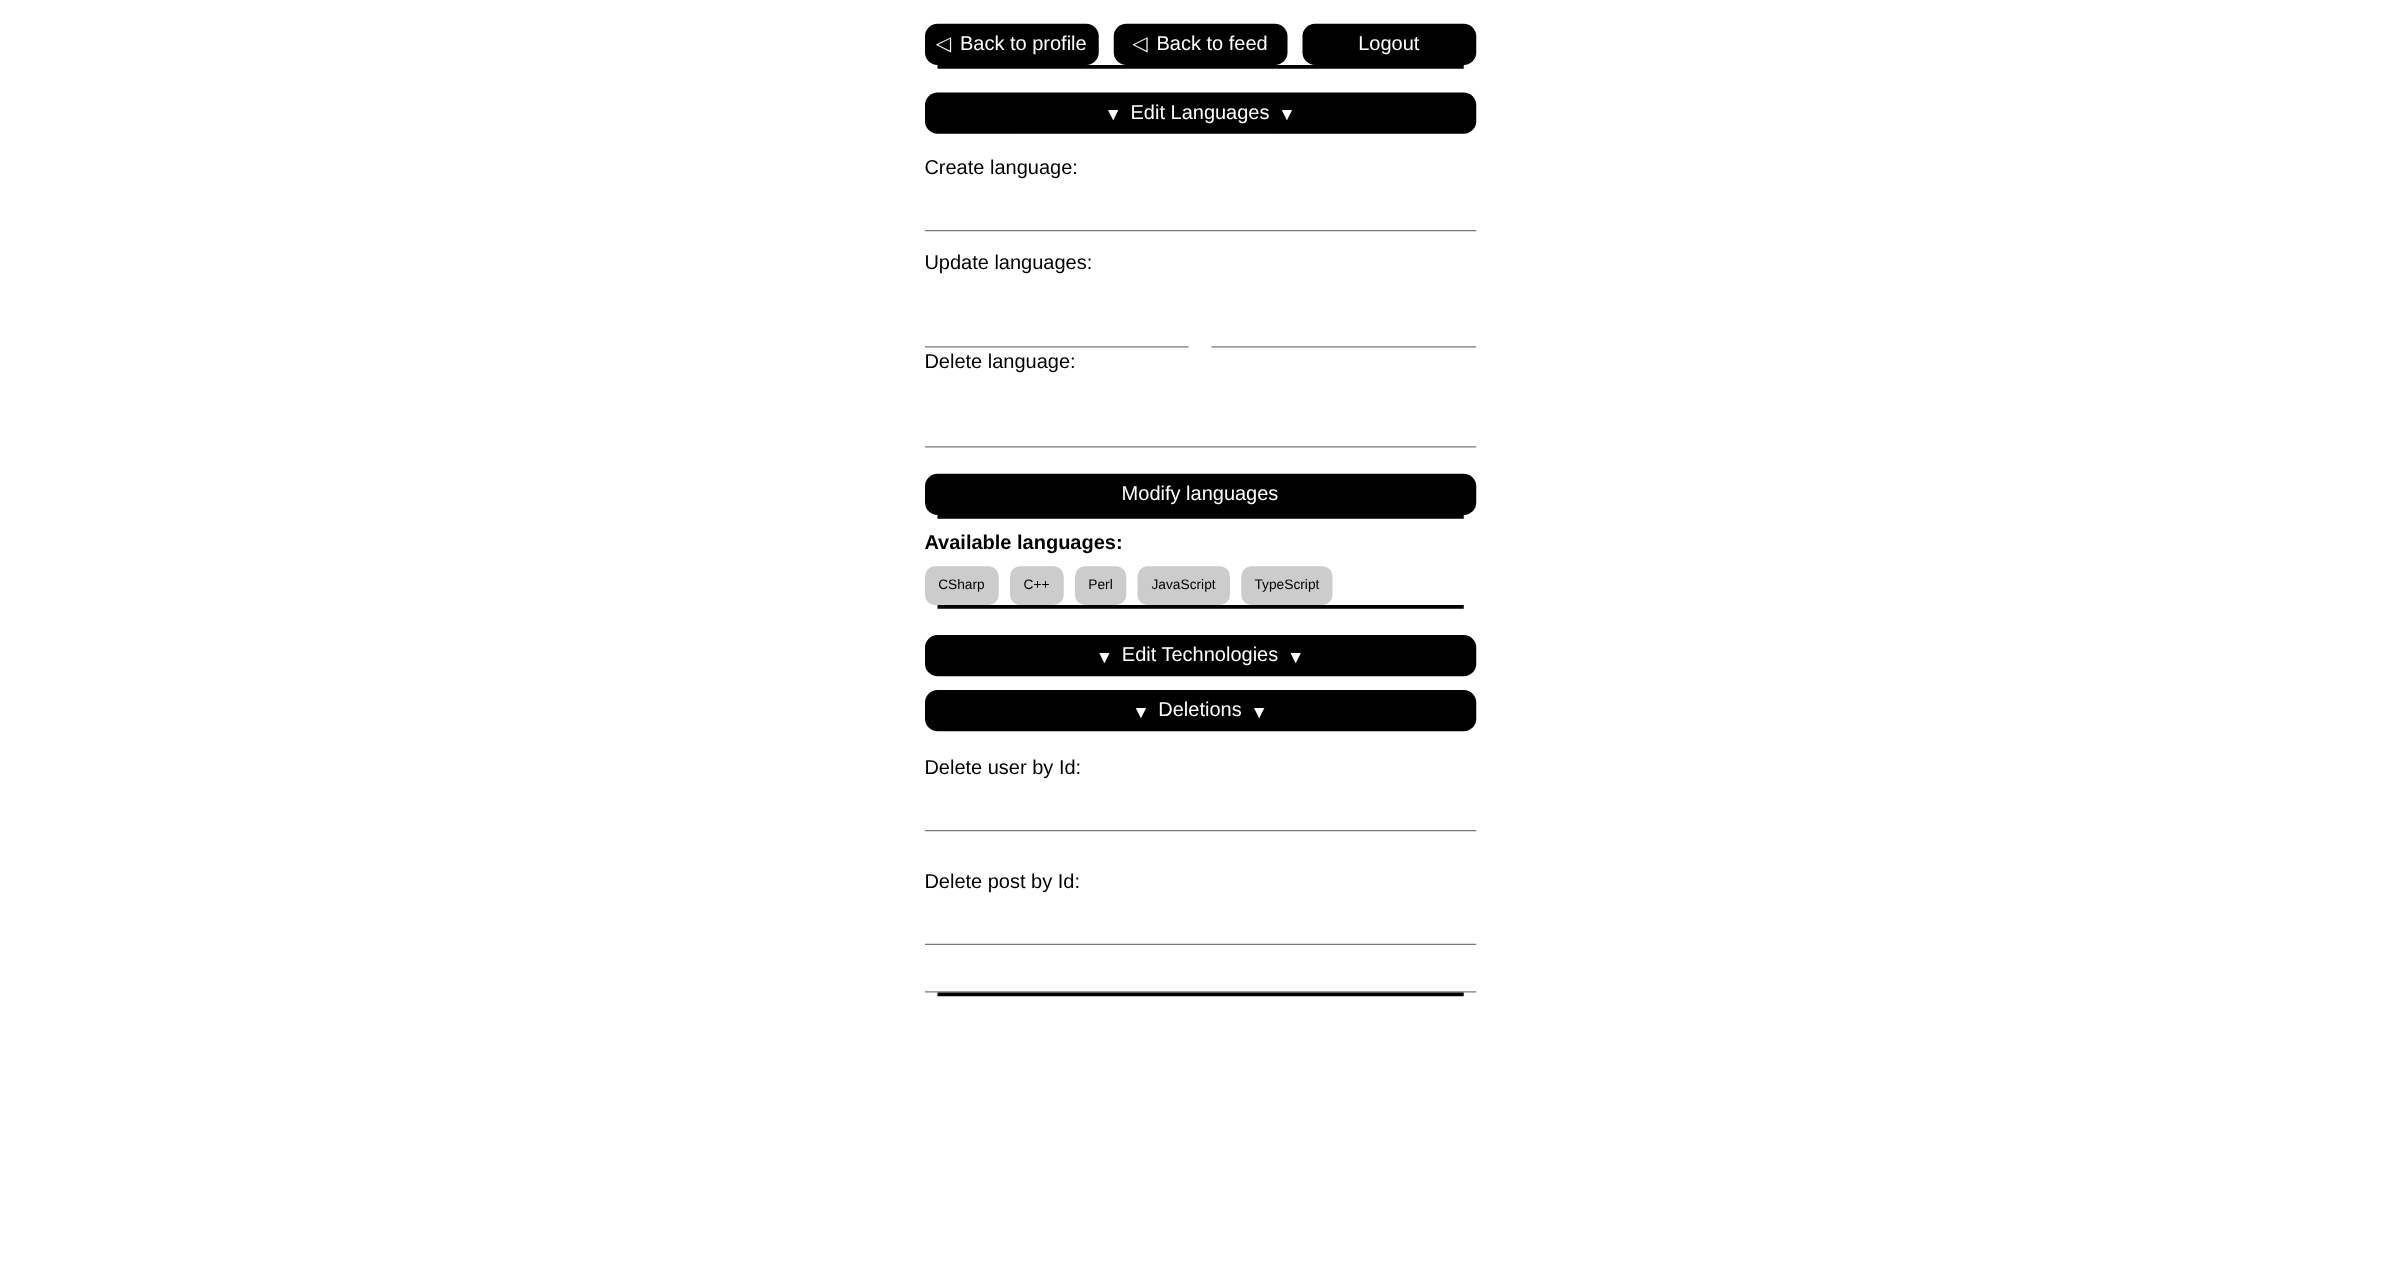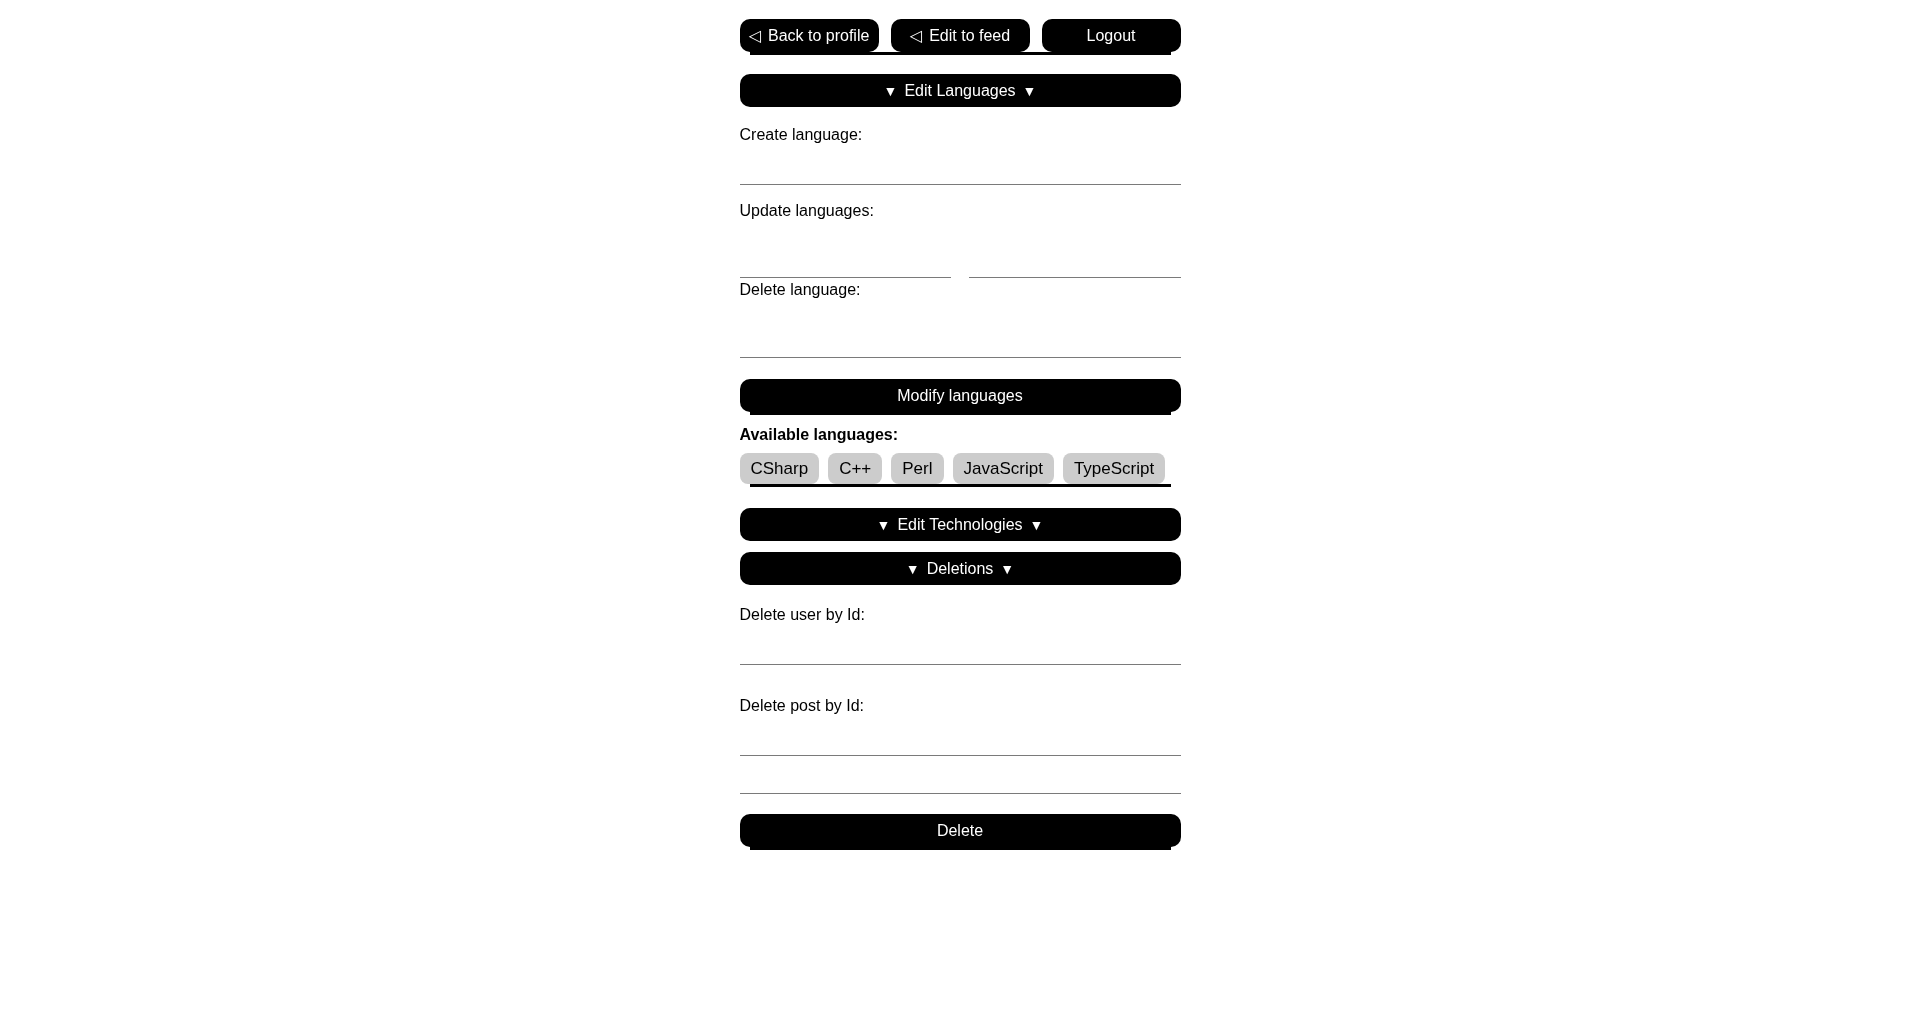"Edit to feed" span { text: Edit -> Back }
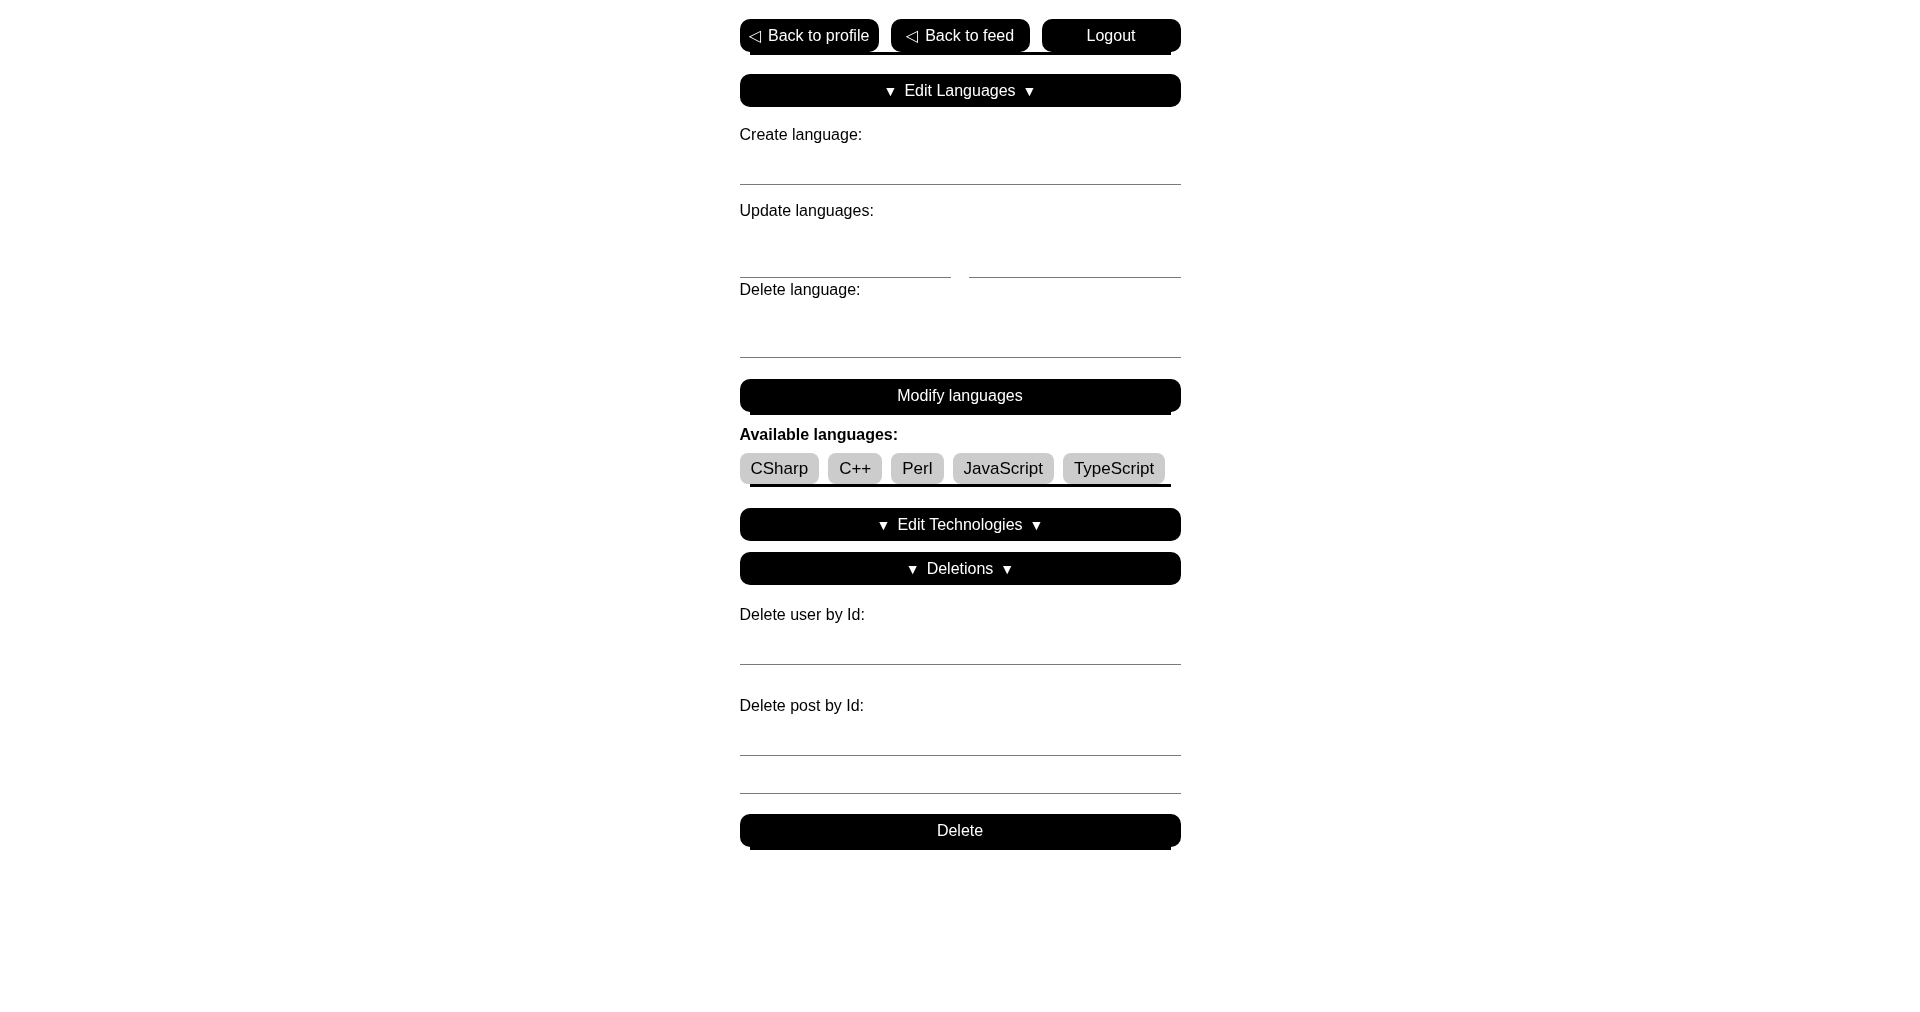"CSharp" .tag { font-size: 17px -> 11px }
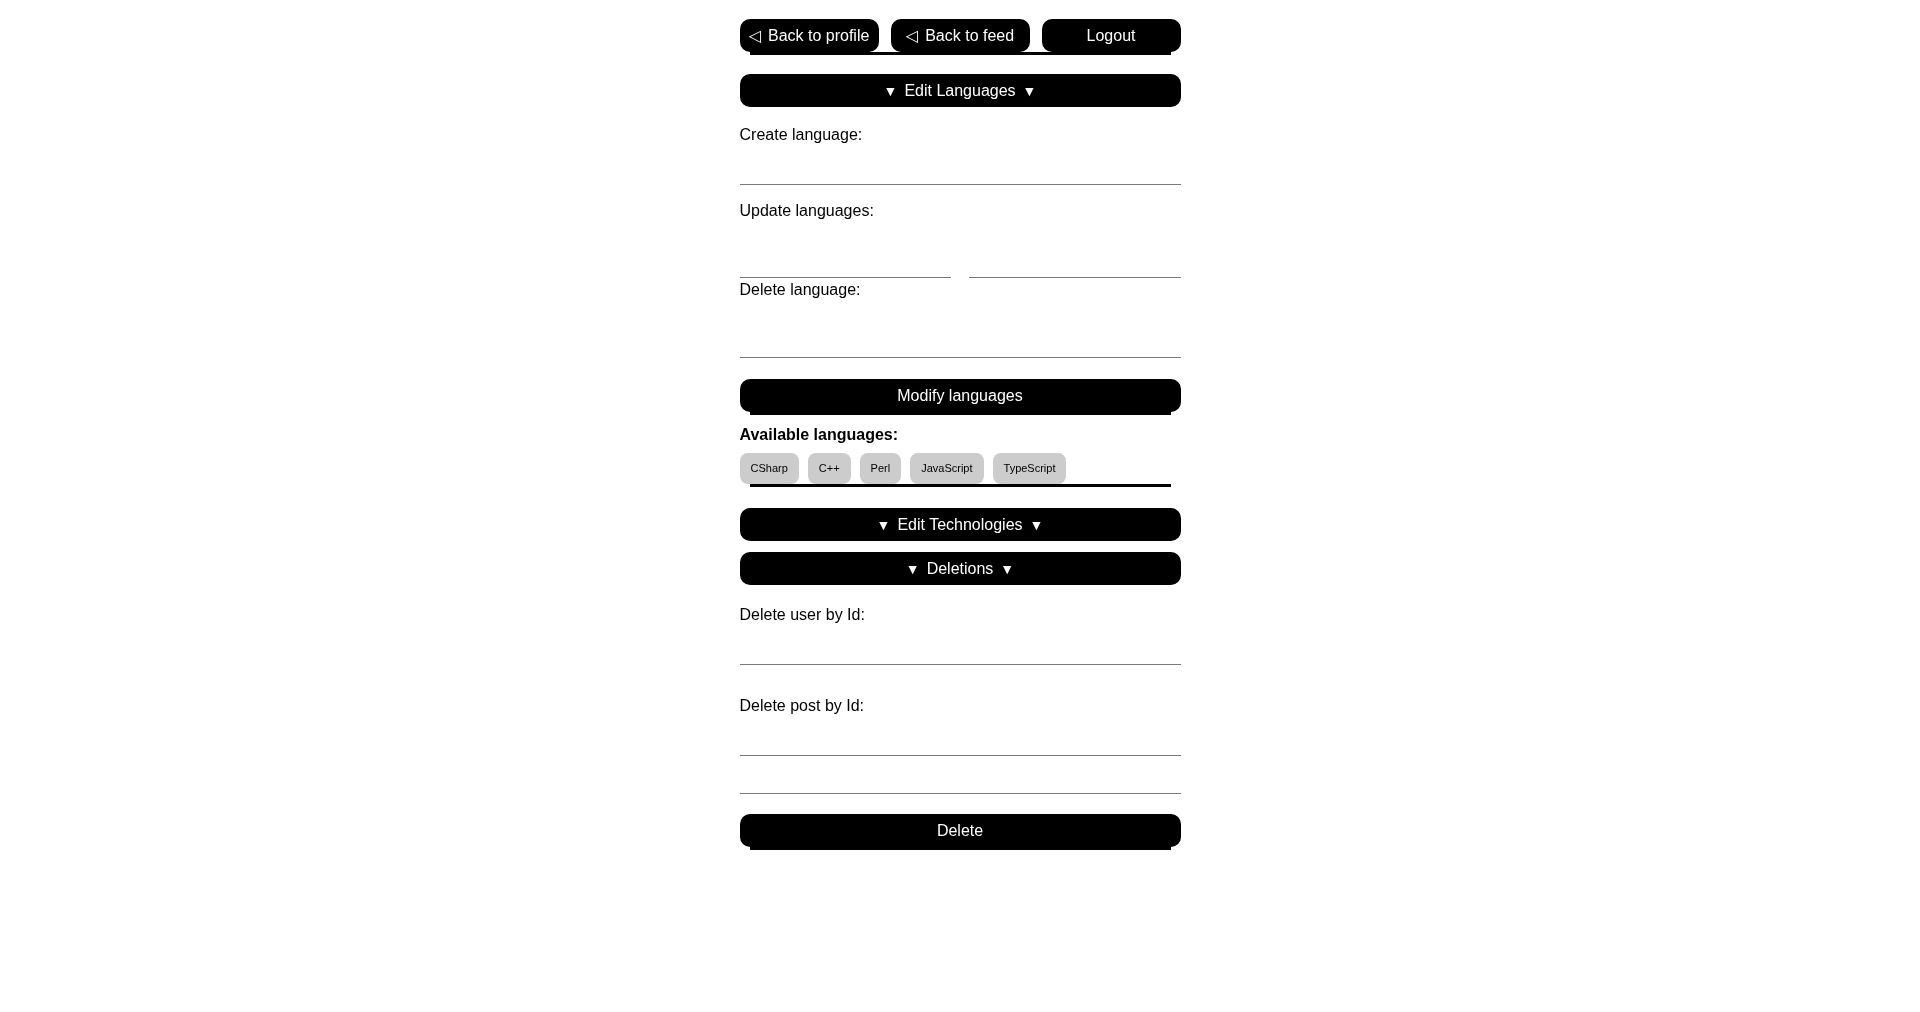"Delete" button.btn { html: <button> <span>Delete</span> </button> -> none }
